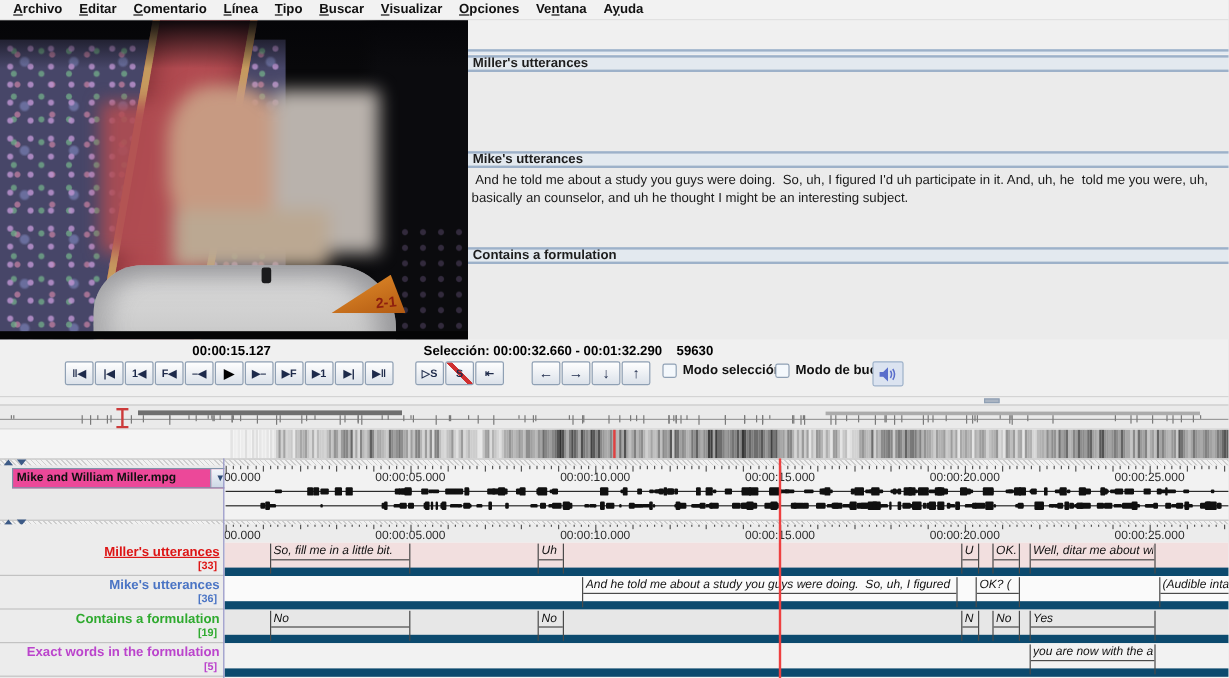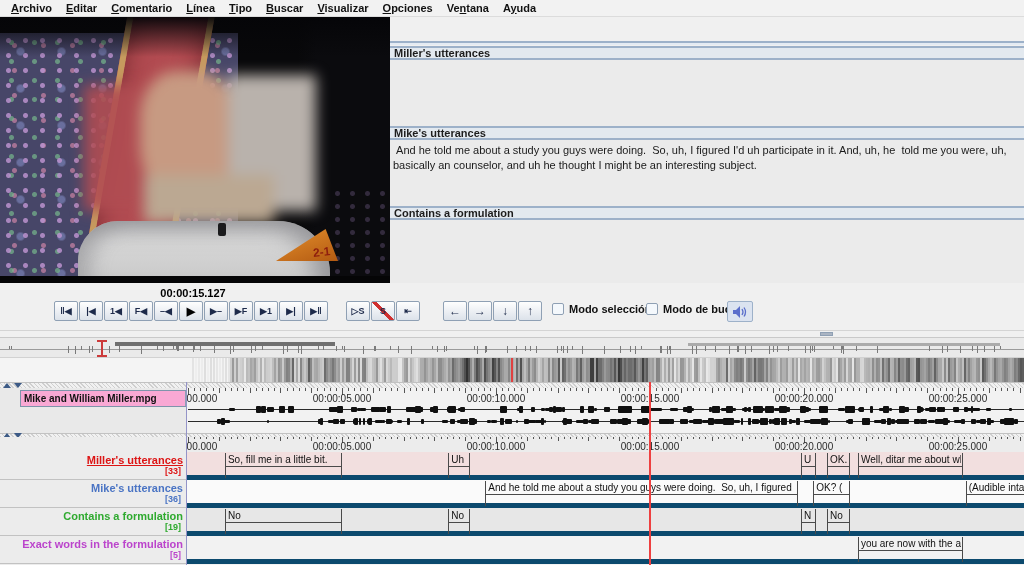"Selección: 00:00:32.660 - 00:01:32.290" div { html: none -> <div> <span>Selección:</span> <span>00:00:32.660 - 00:01:32.290</span> <span>59630</span> </div> }
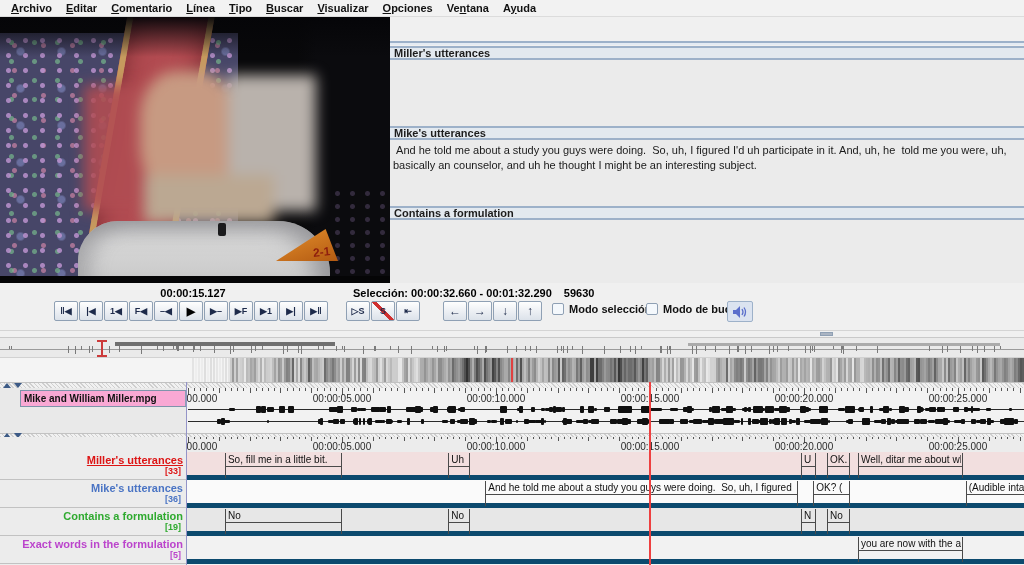"Mike and William Miller.mpg" #combo { background: #f9a8d4 -> #ec4899; left: 20px -> 10px }
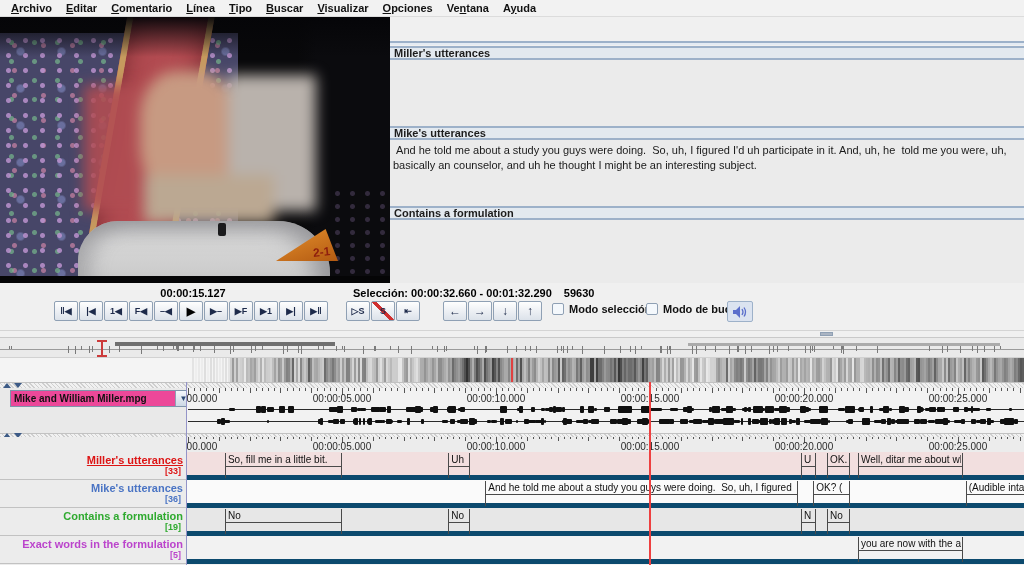"So, fill me in a" .trow { border-bottom: 5px solid #0c4a6e -> 7px solid #0c4a6e; font-style: none -> italic }
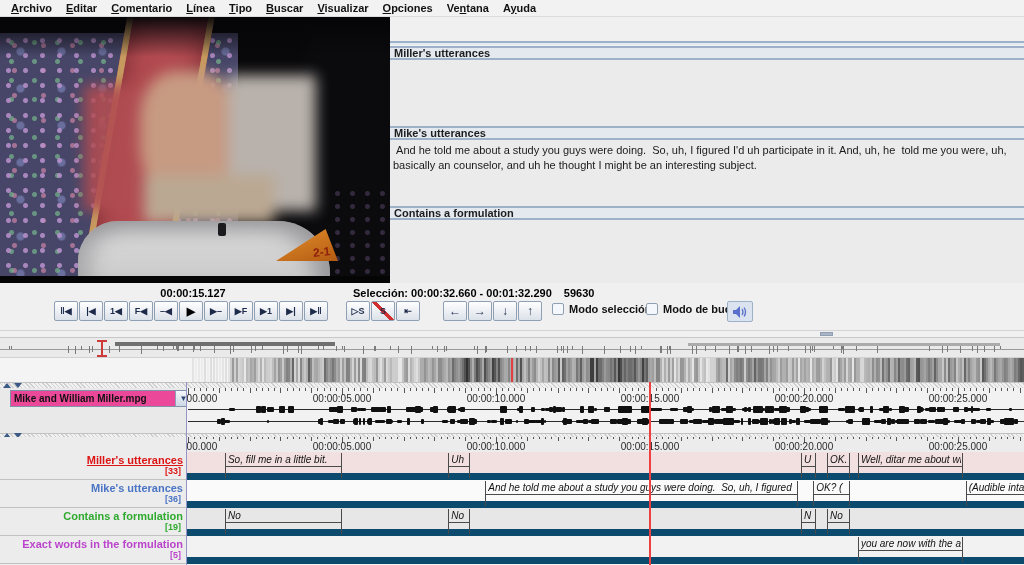"Yes" div.ann { html: none -> <div> <div></div> <span>Yes</span> </div> }
